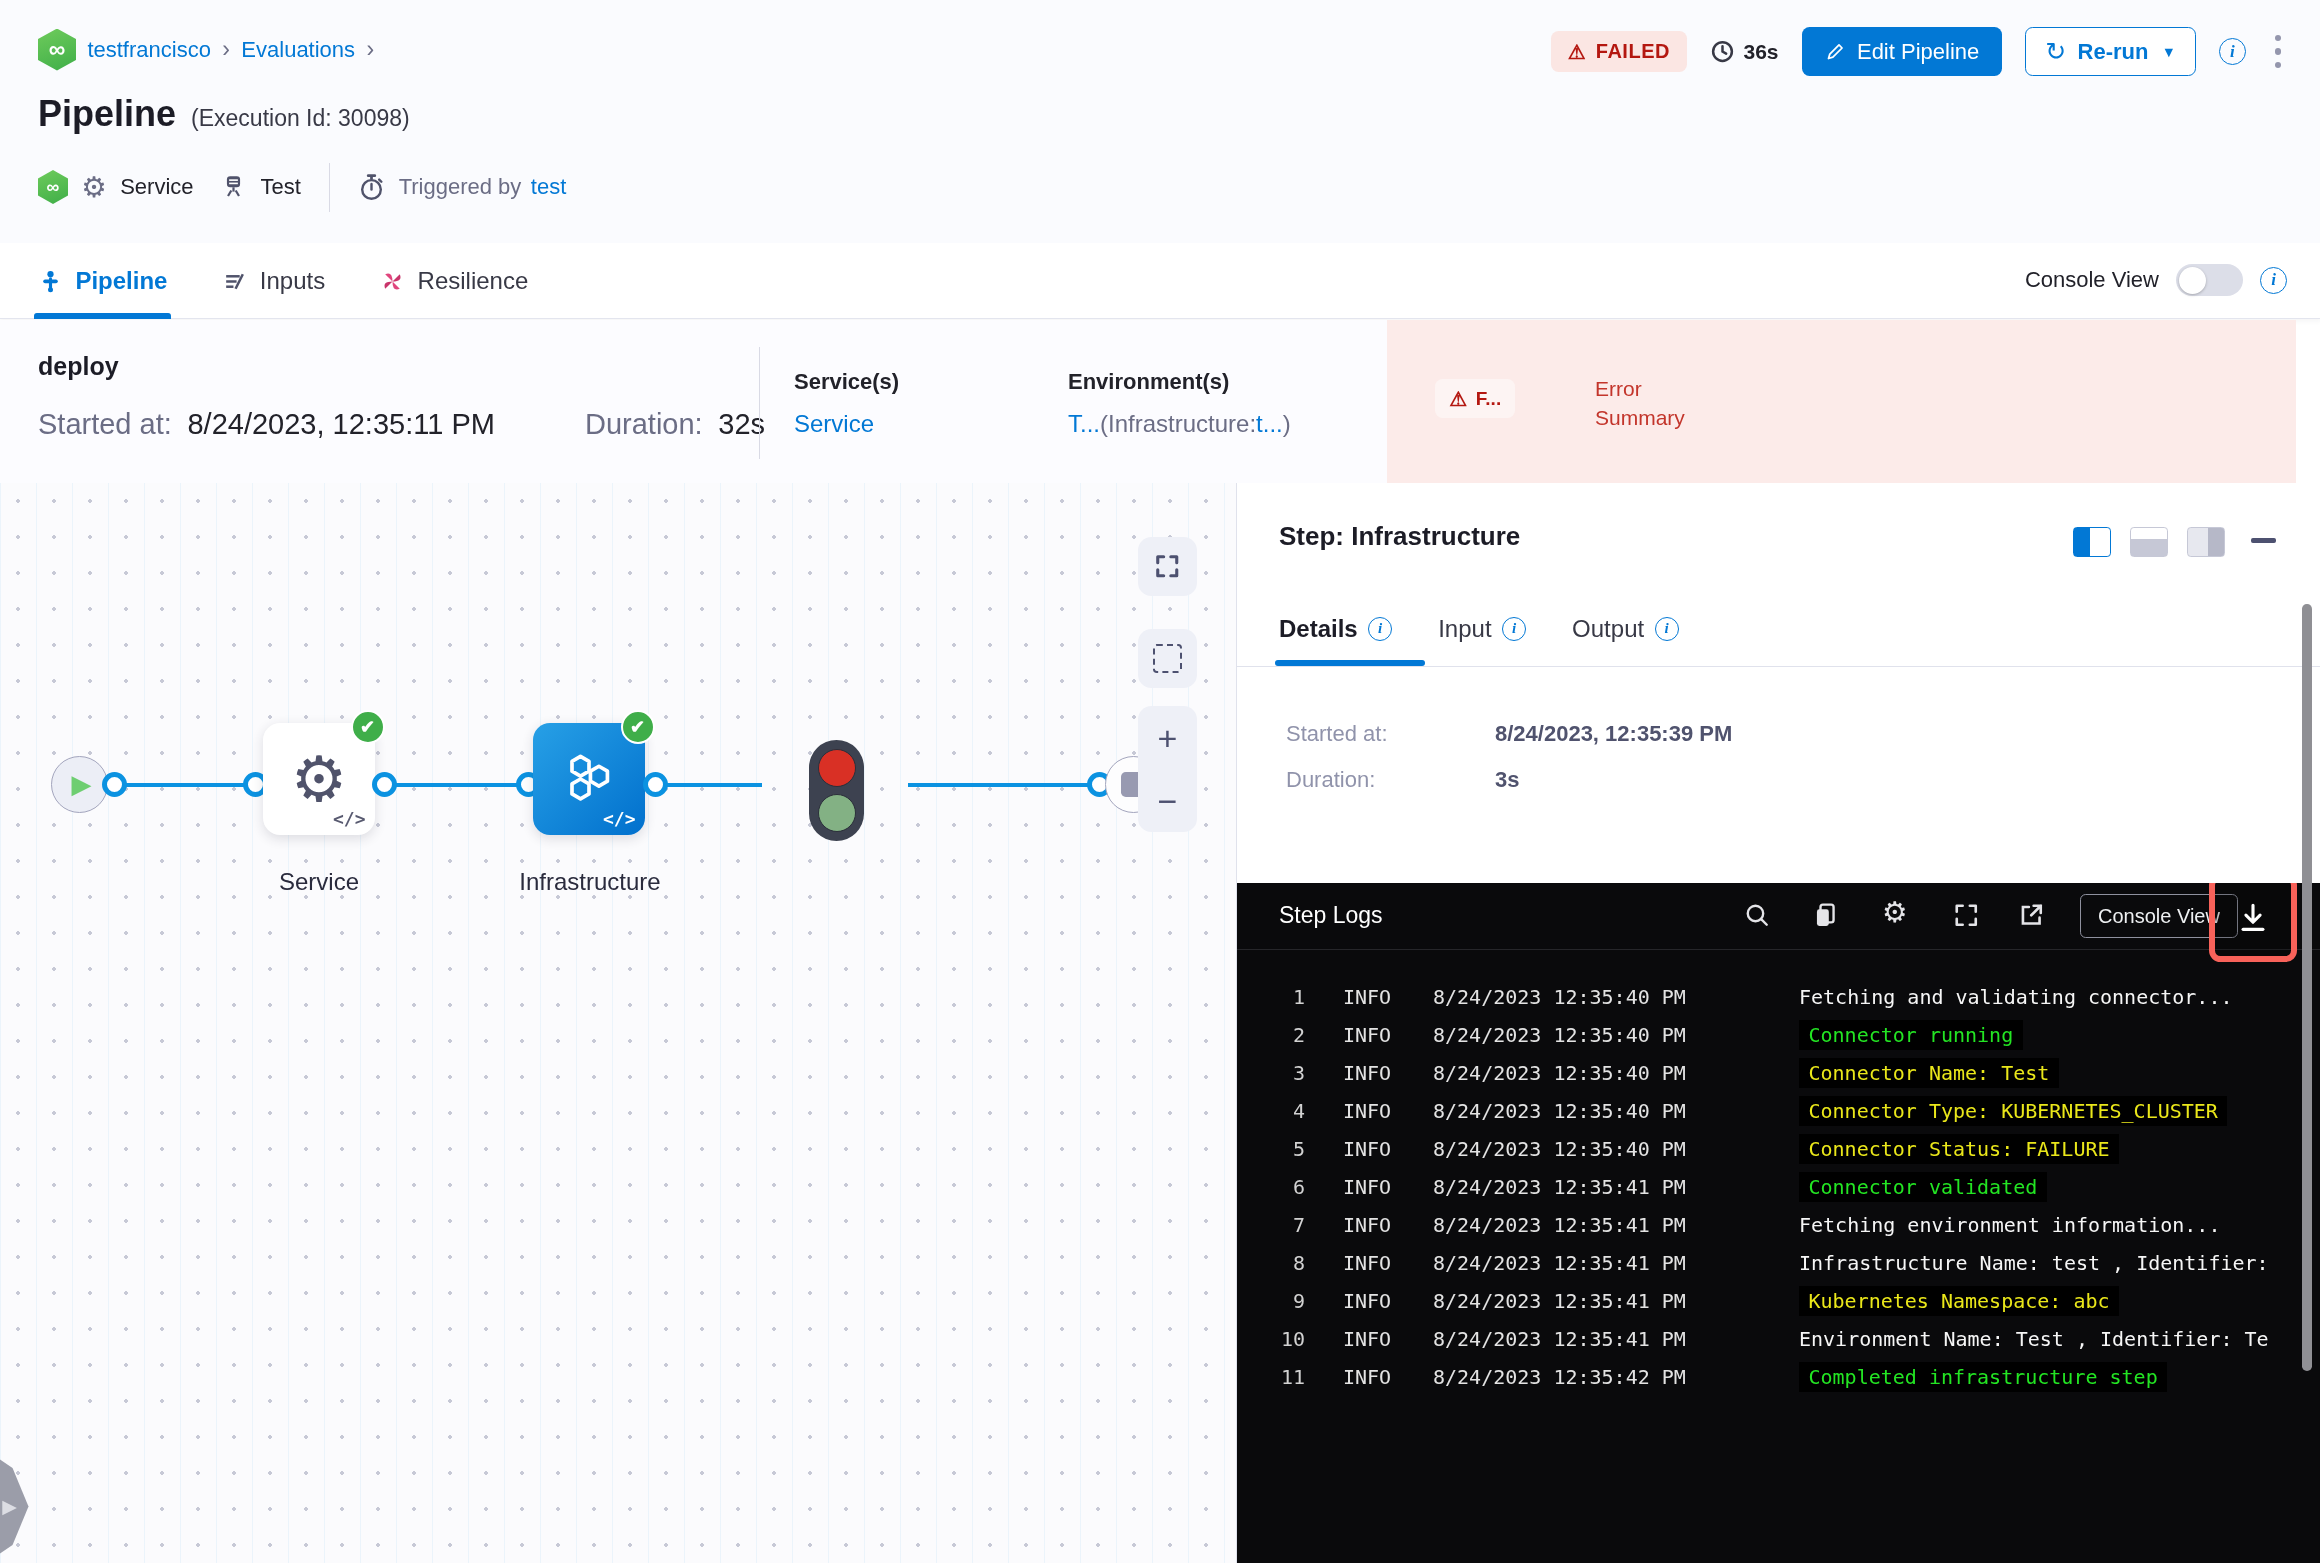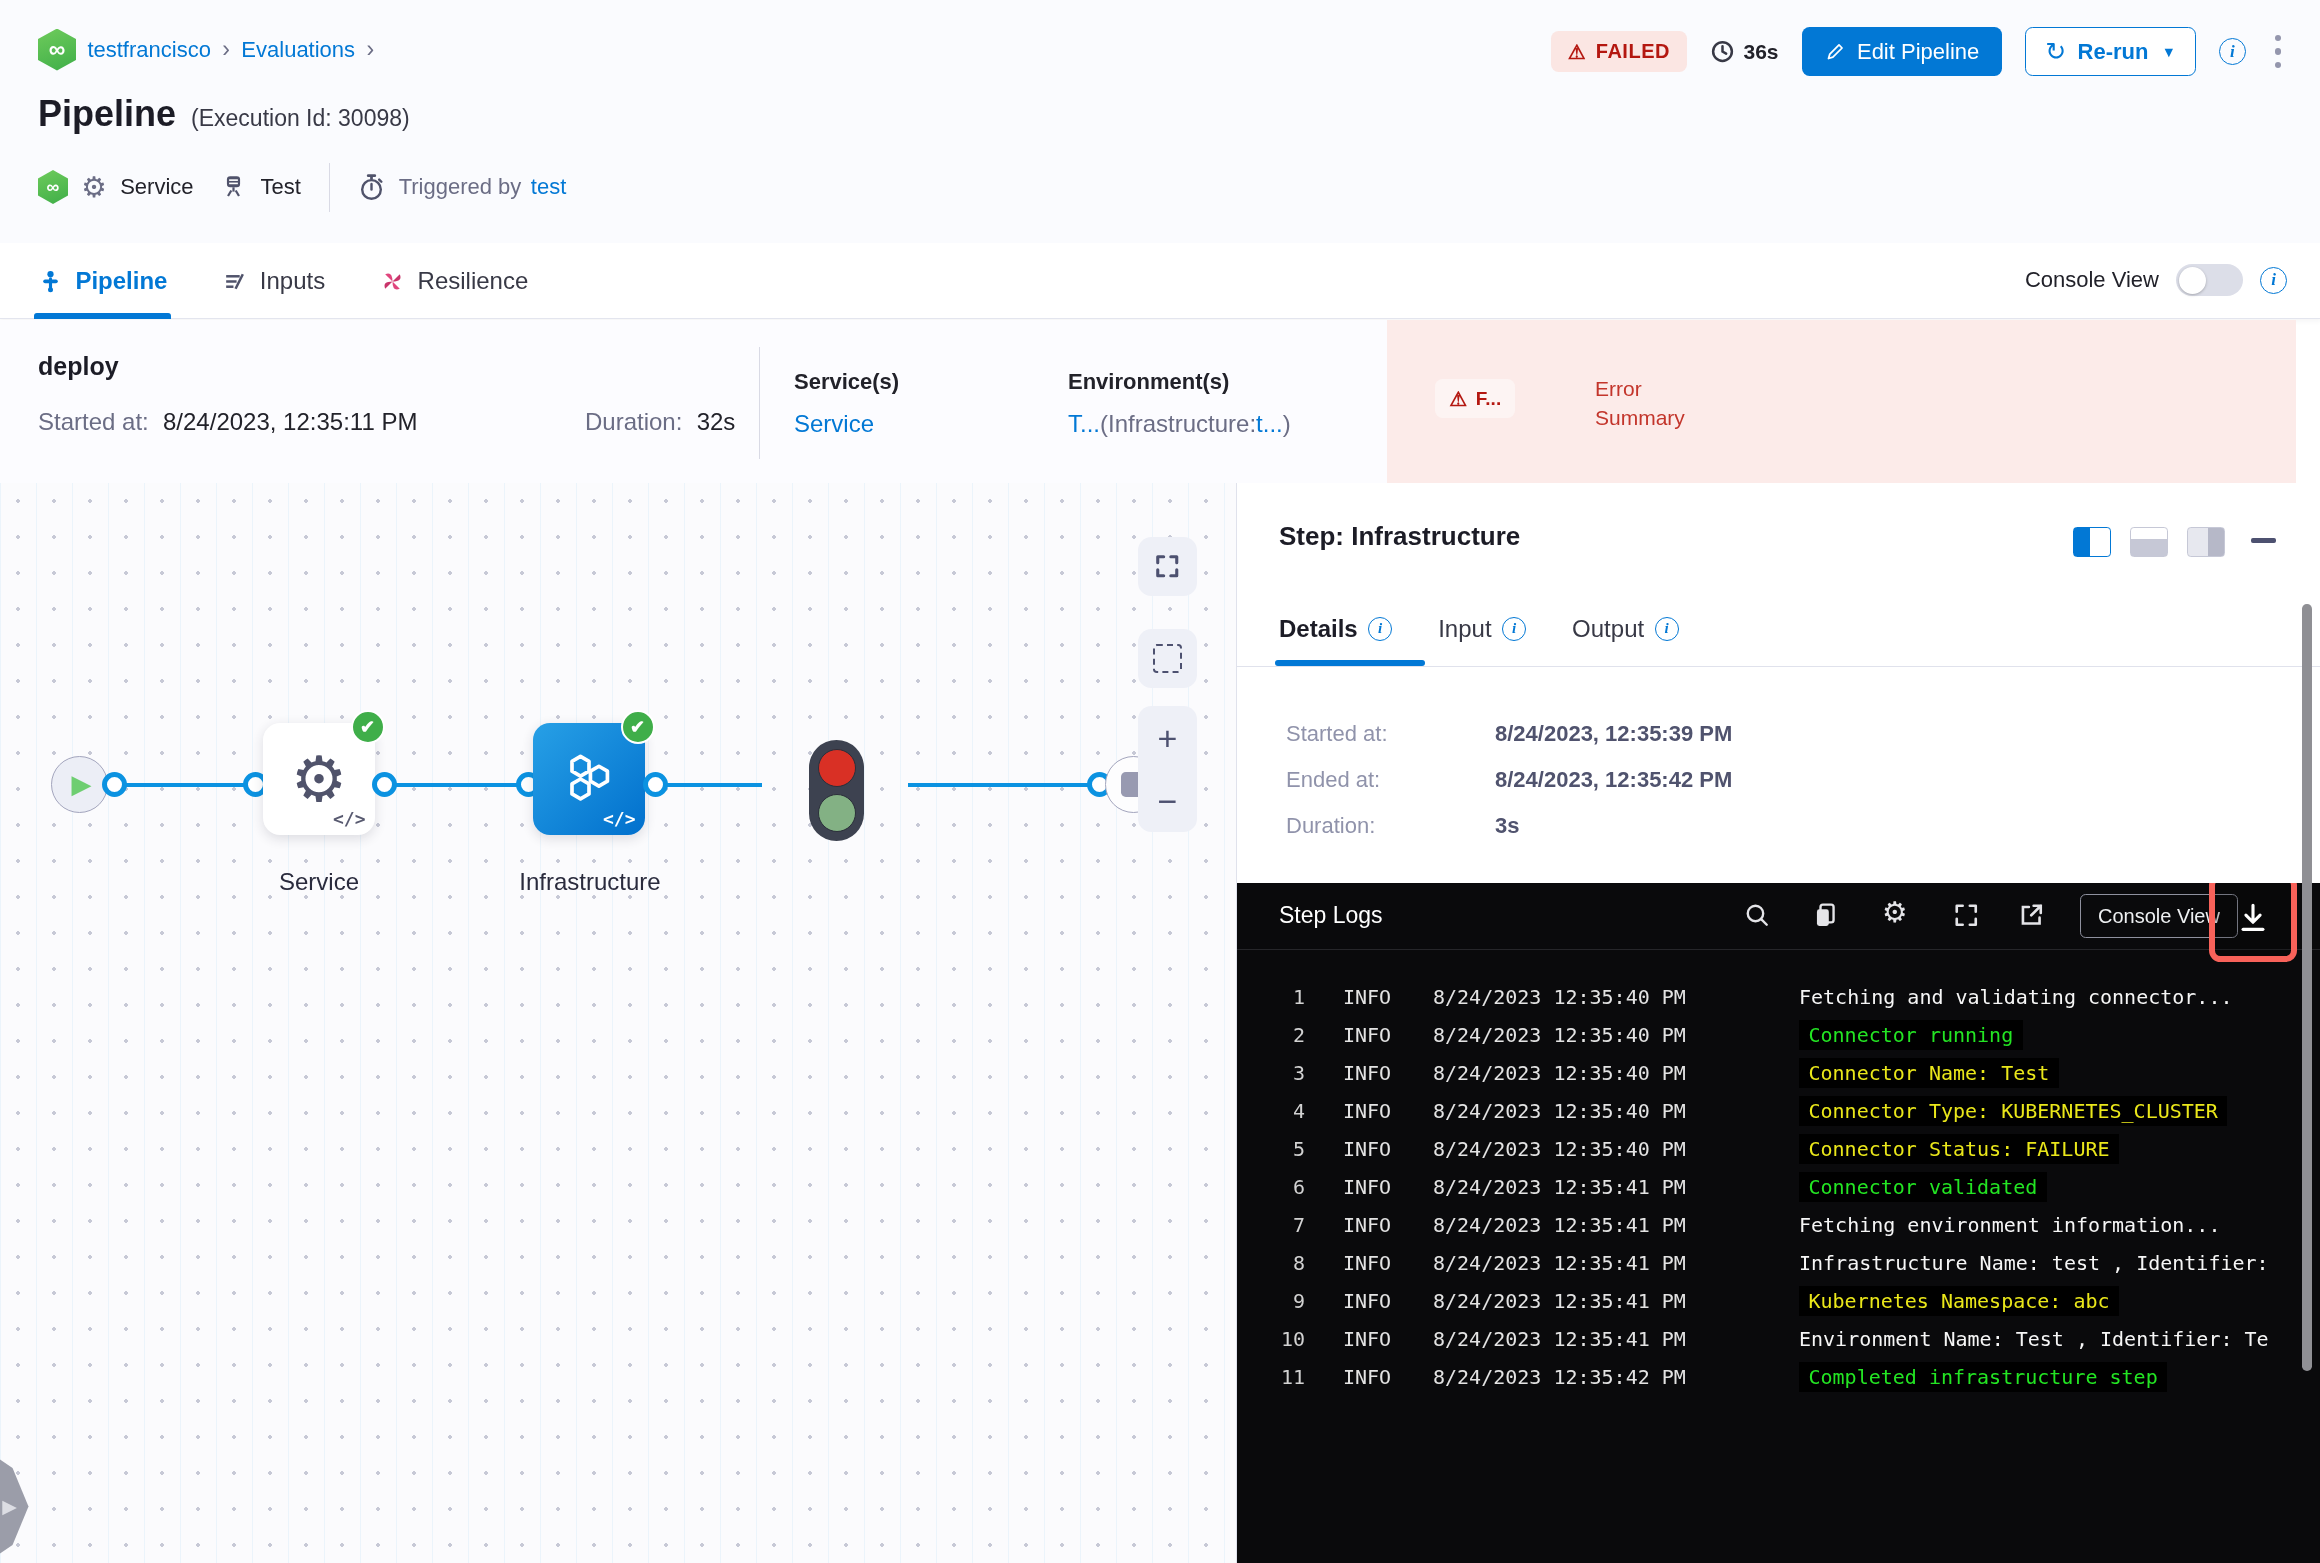"Started at: 8/24/2023, 12:35:11 PM" .kv { font-size: 24px -> 29px }
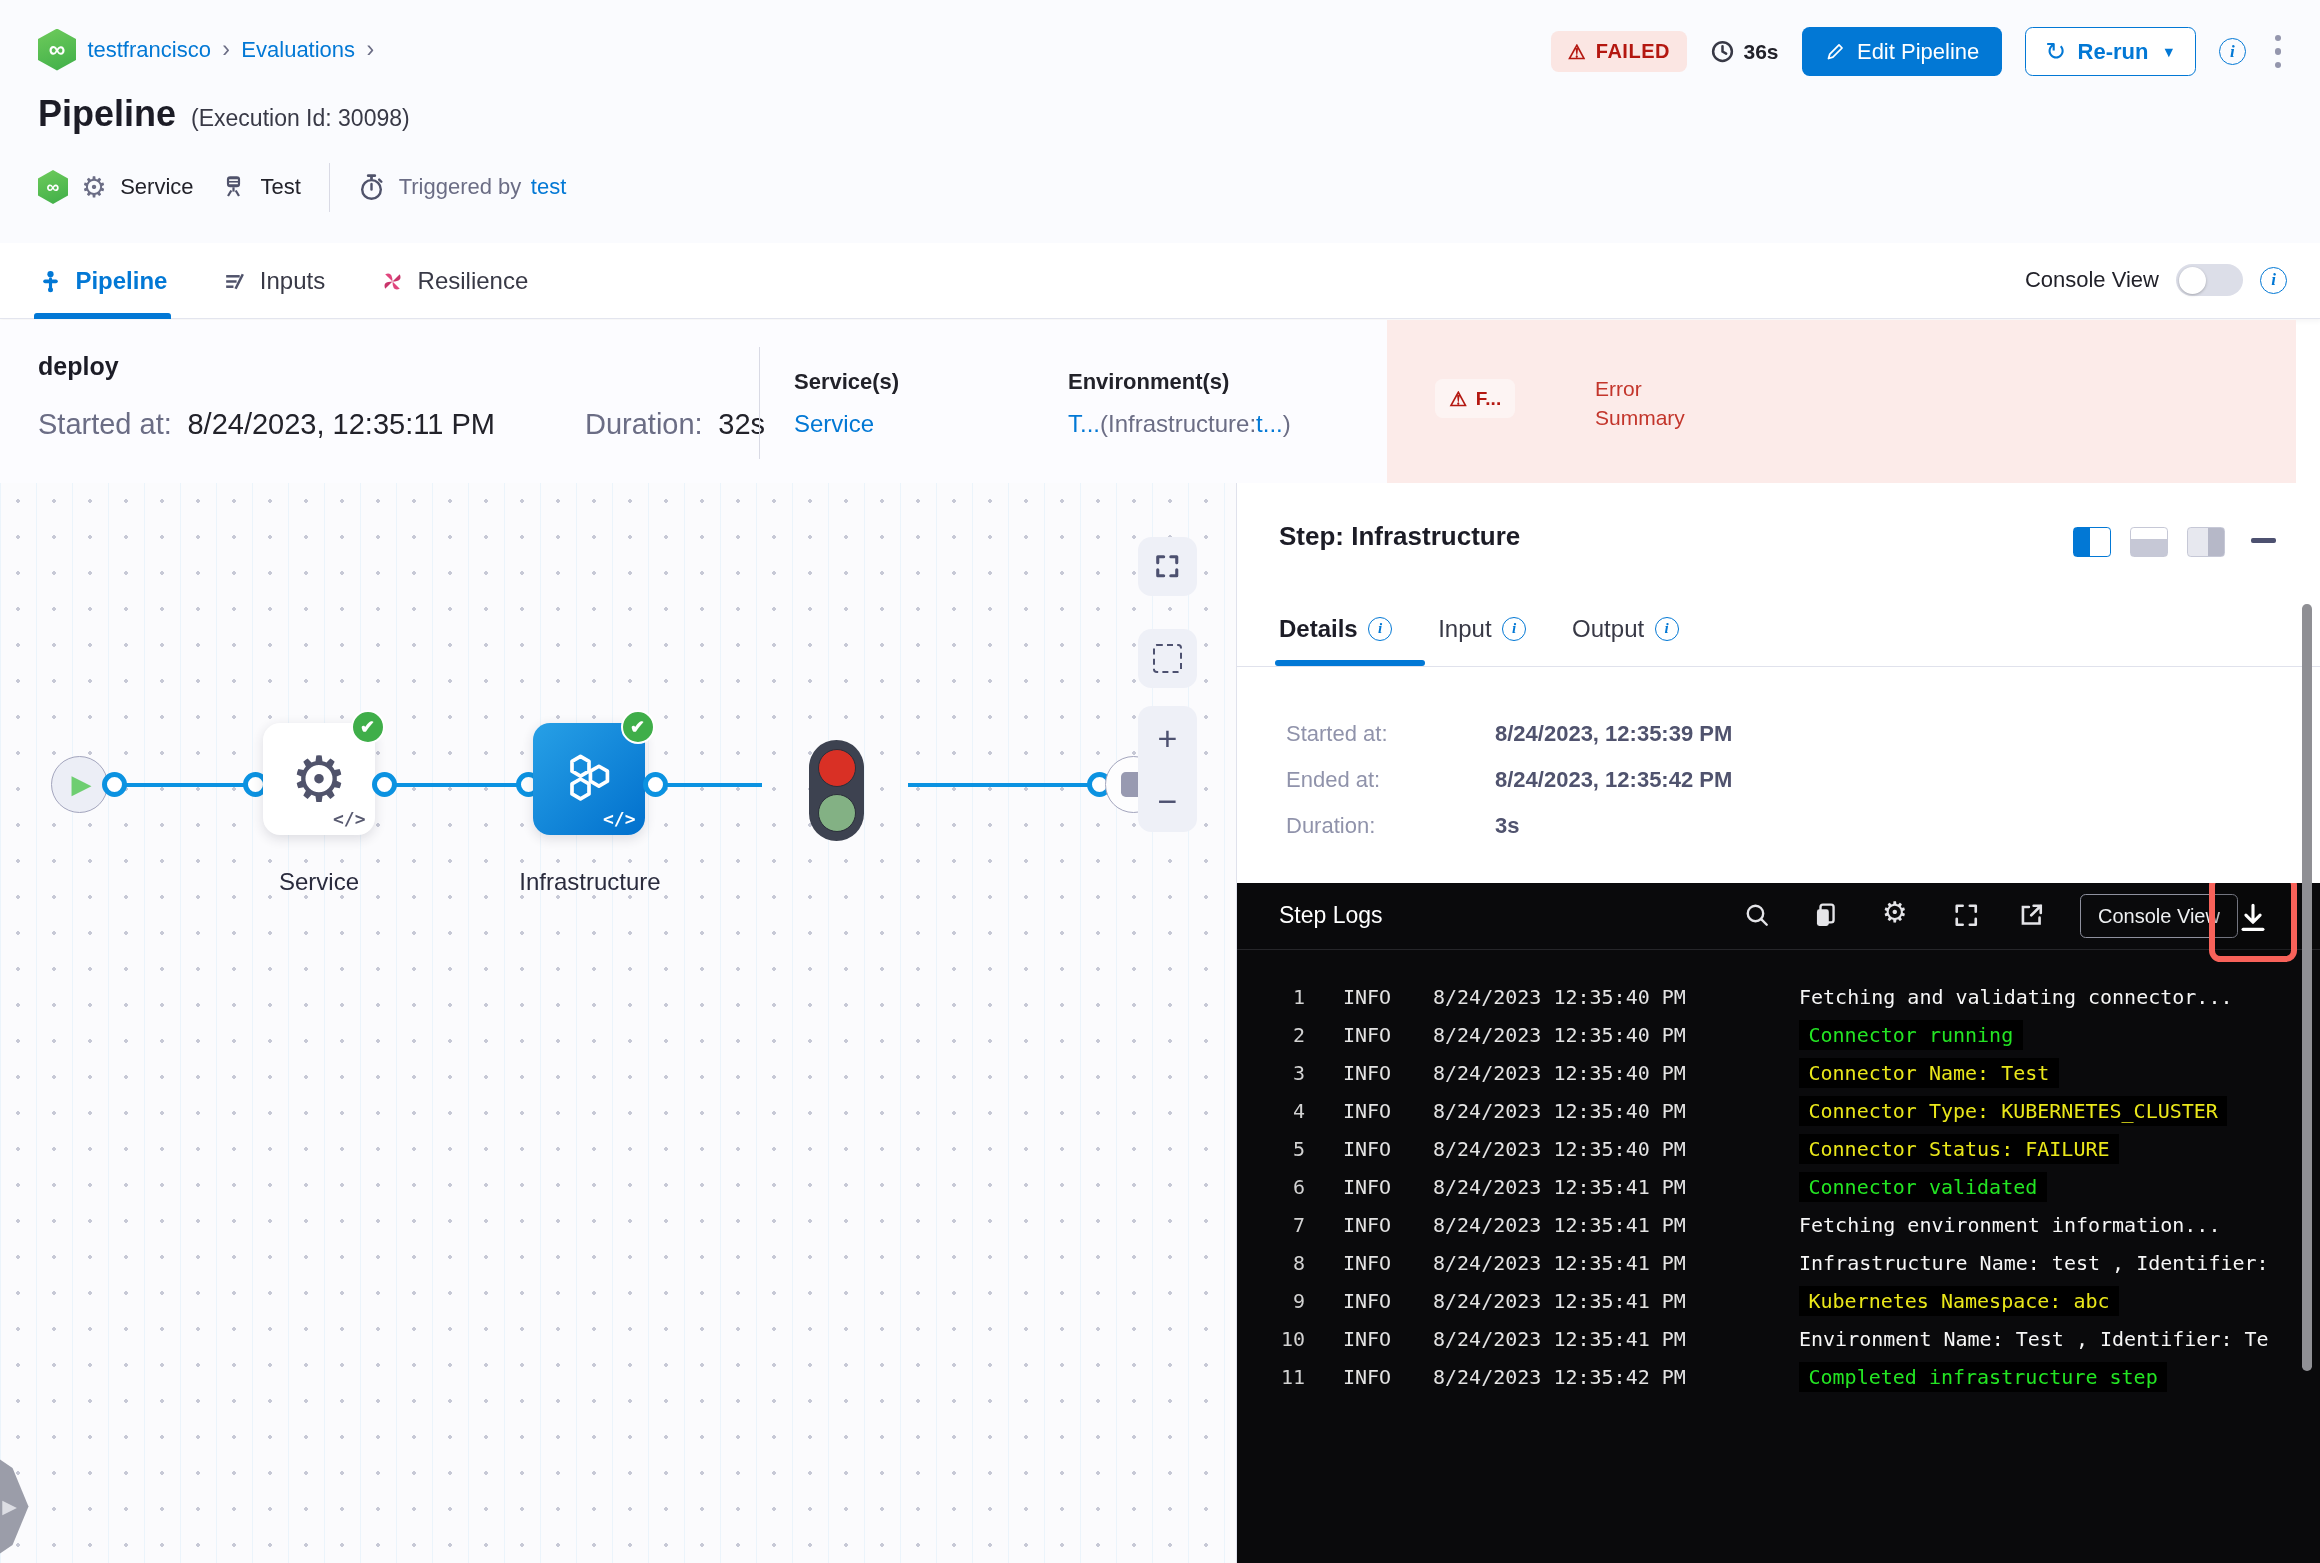"Ended at:" div.detail-row { html: <div> <span>Ended at:</span> <span>8/24/2023, 12:35:42 PM</span> </div> -> none }
